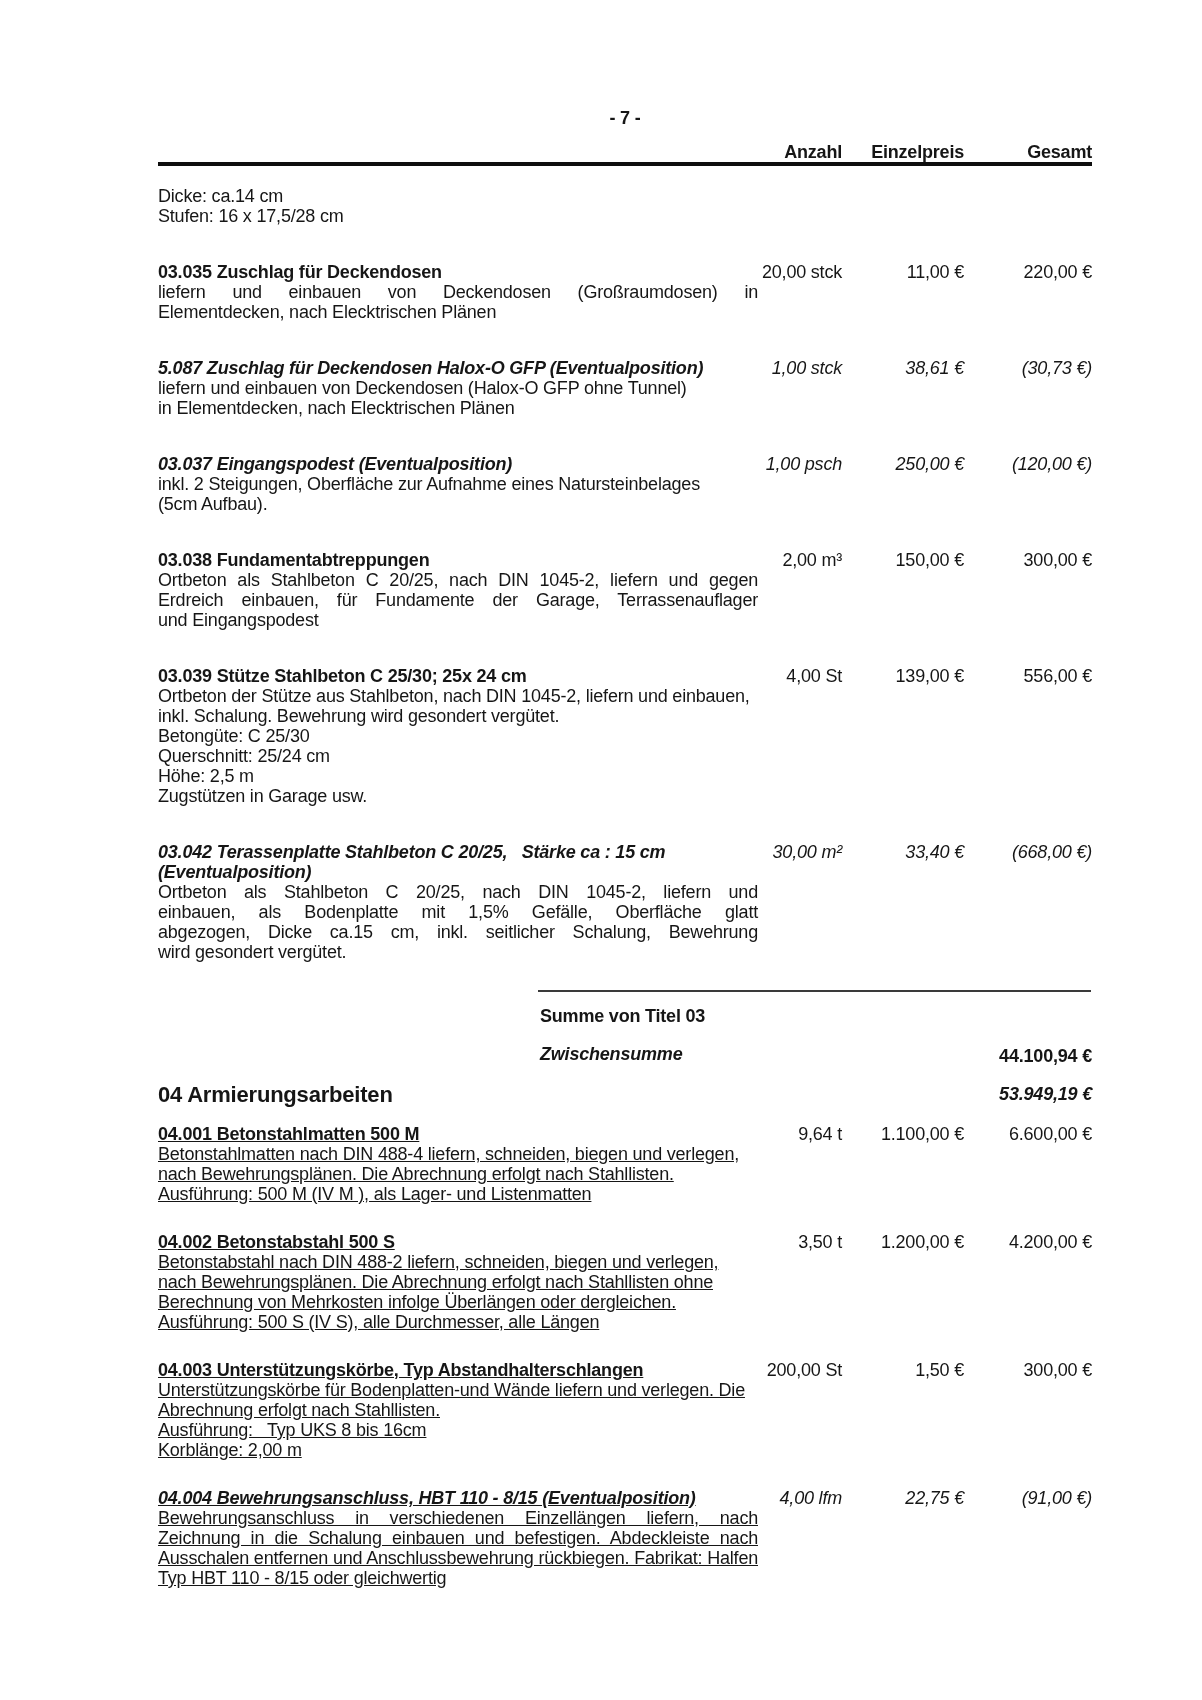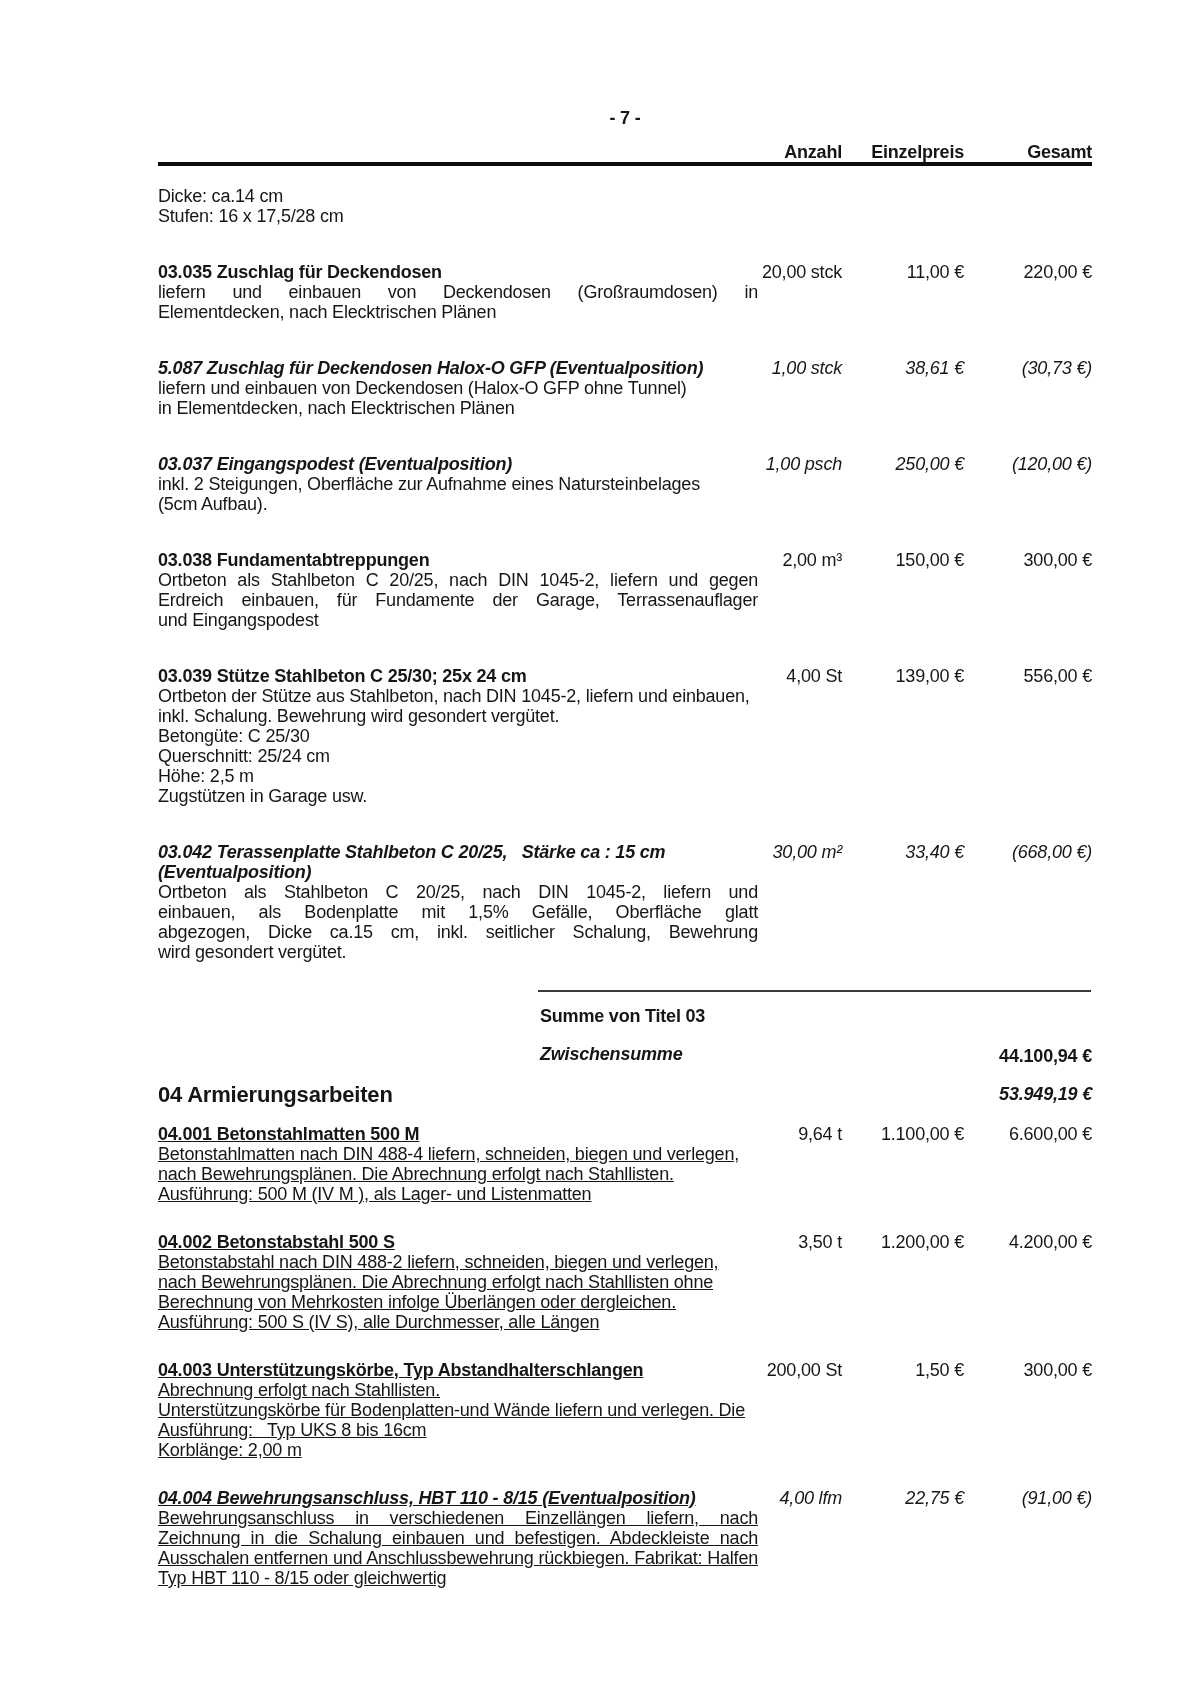"Abrechnung erfolgt nach Stahllisten." div.dl { order: before "Unterstützungskörbe für Bodenplatten-und" -> after "Unterstützungskörbe für Bodenplatten-und" }
